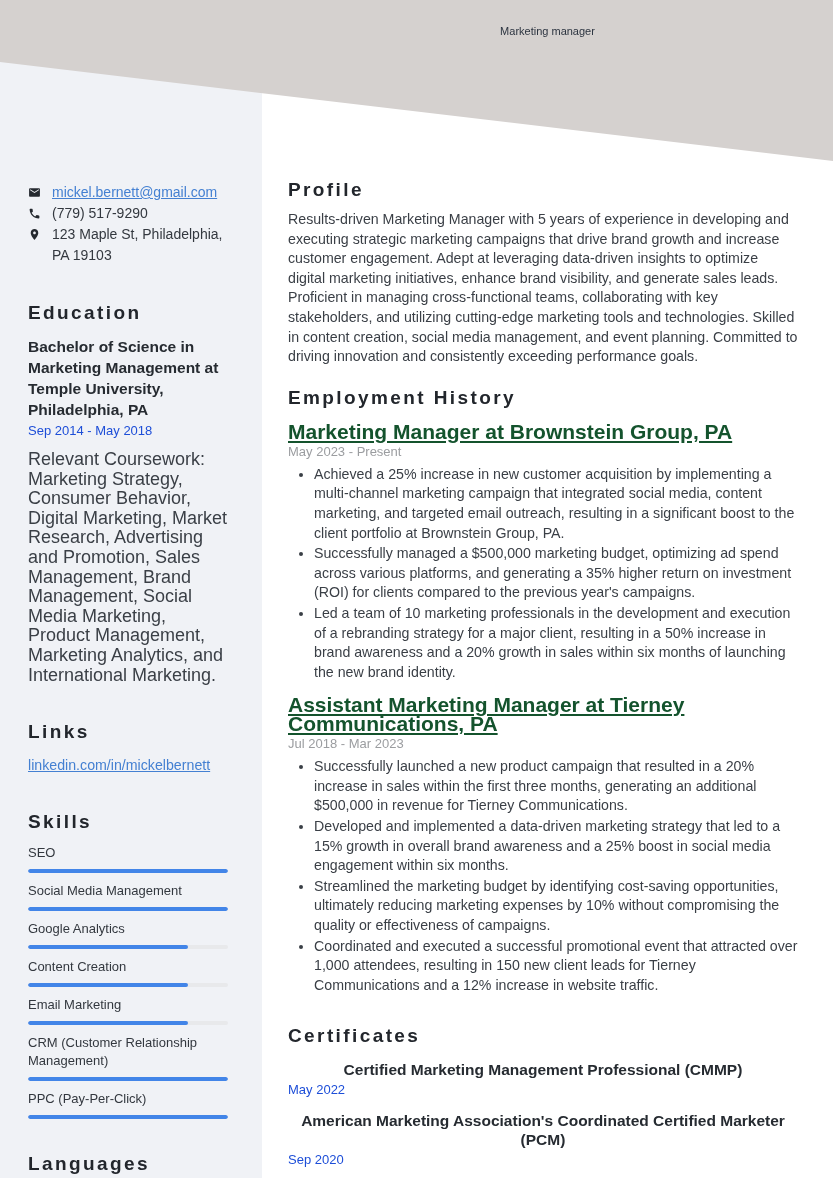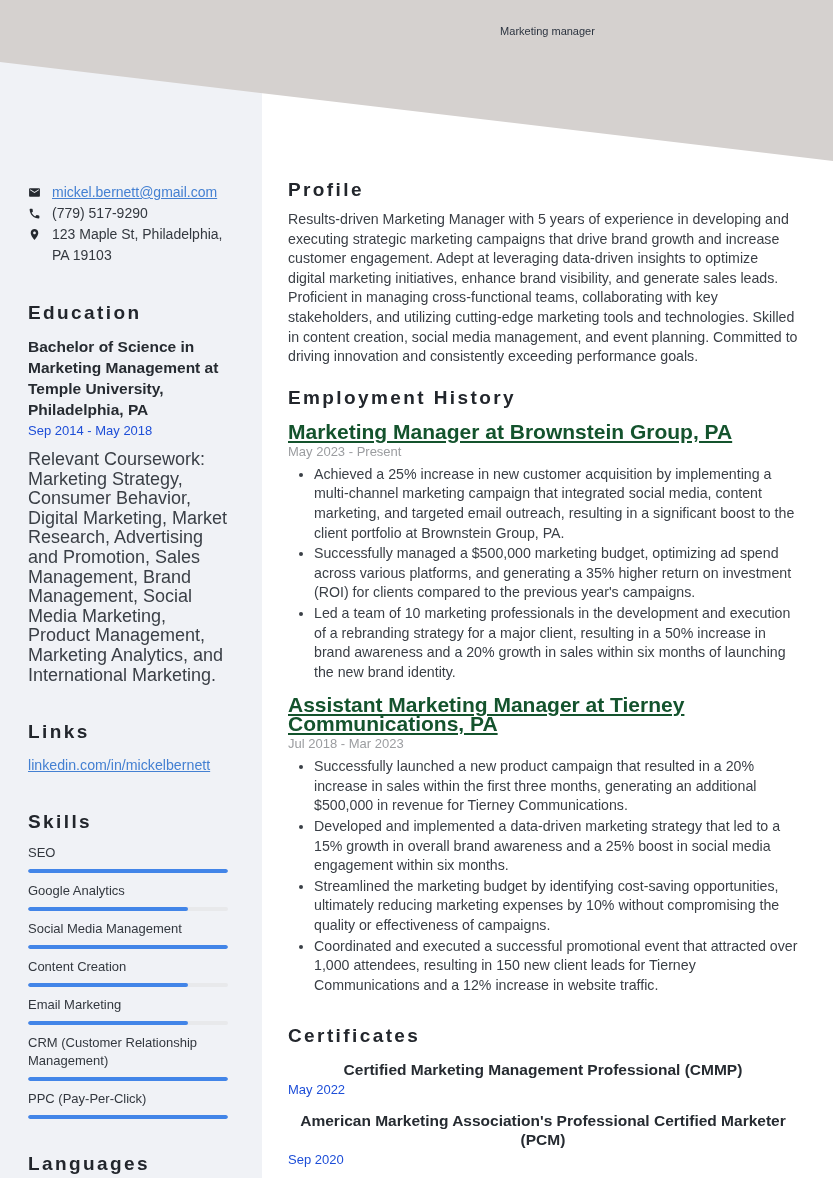"Google Analytics" div.skill { order: before "Social Media Management" -> after "Social Media Management" }
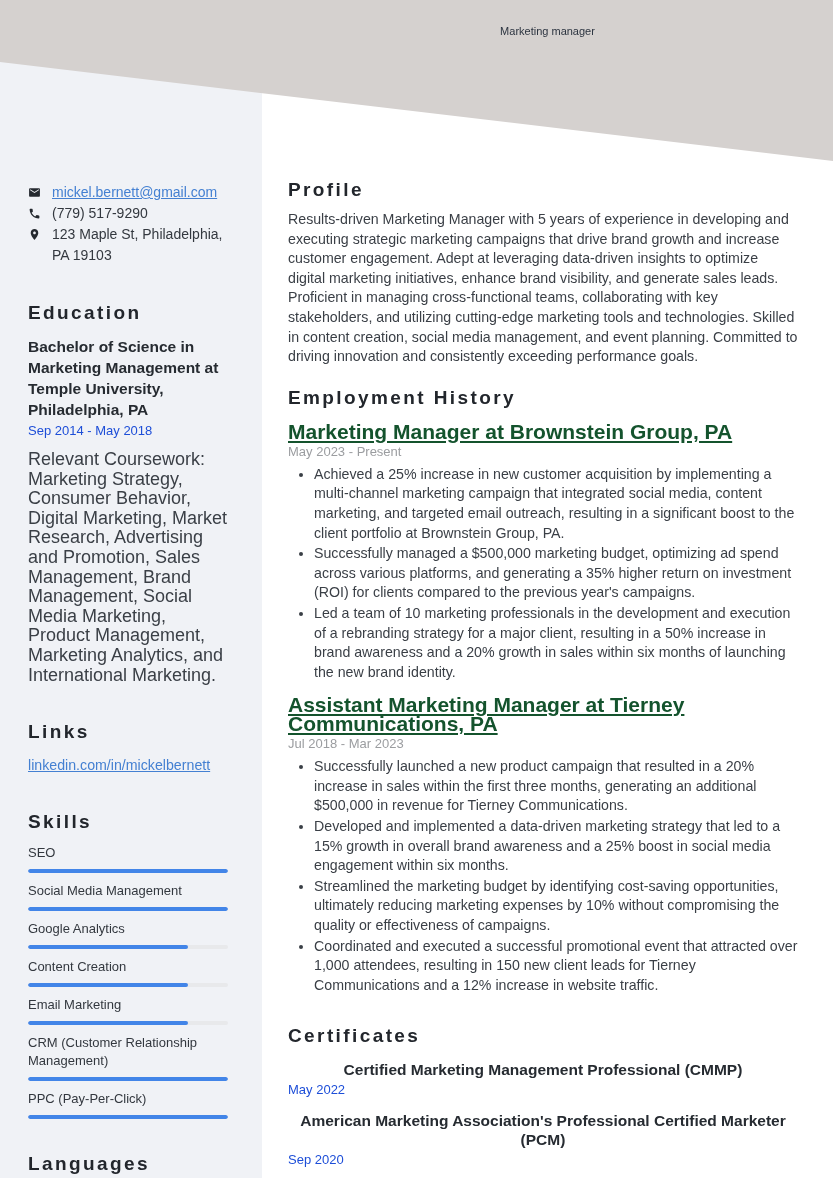"American Marketing Association's" div.cert-title { text: Professional -> Coordinated }
